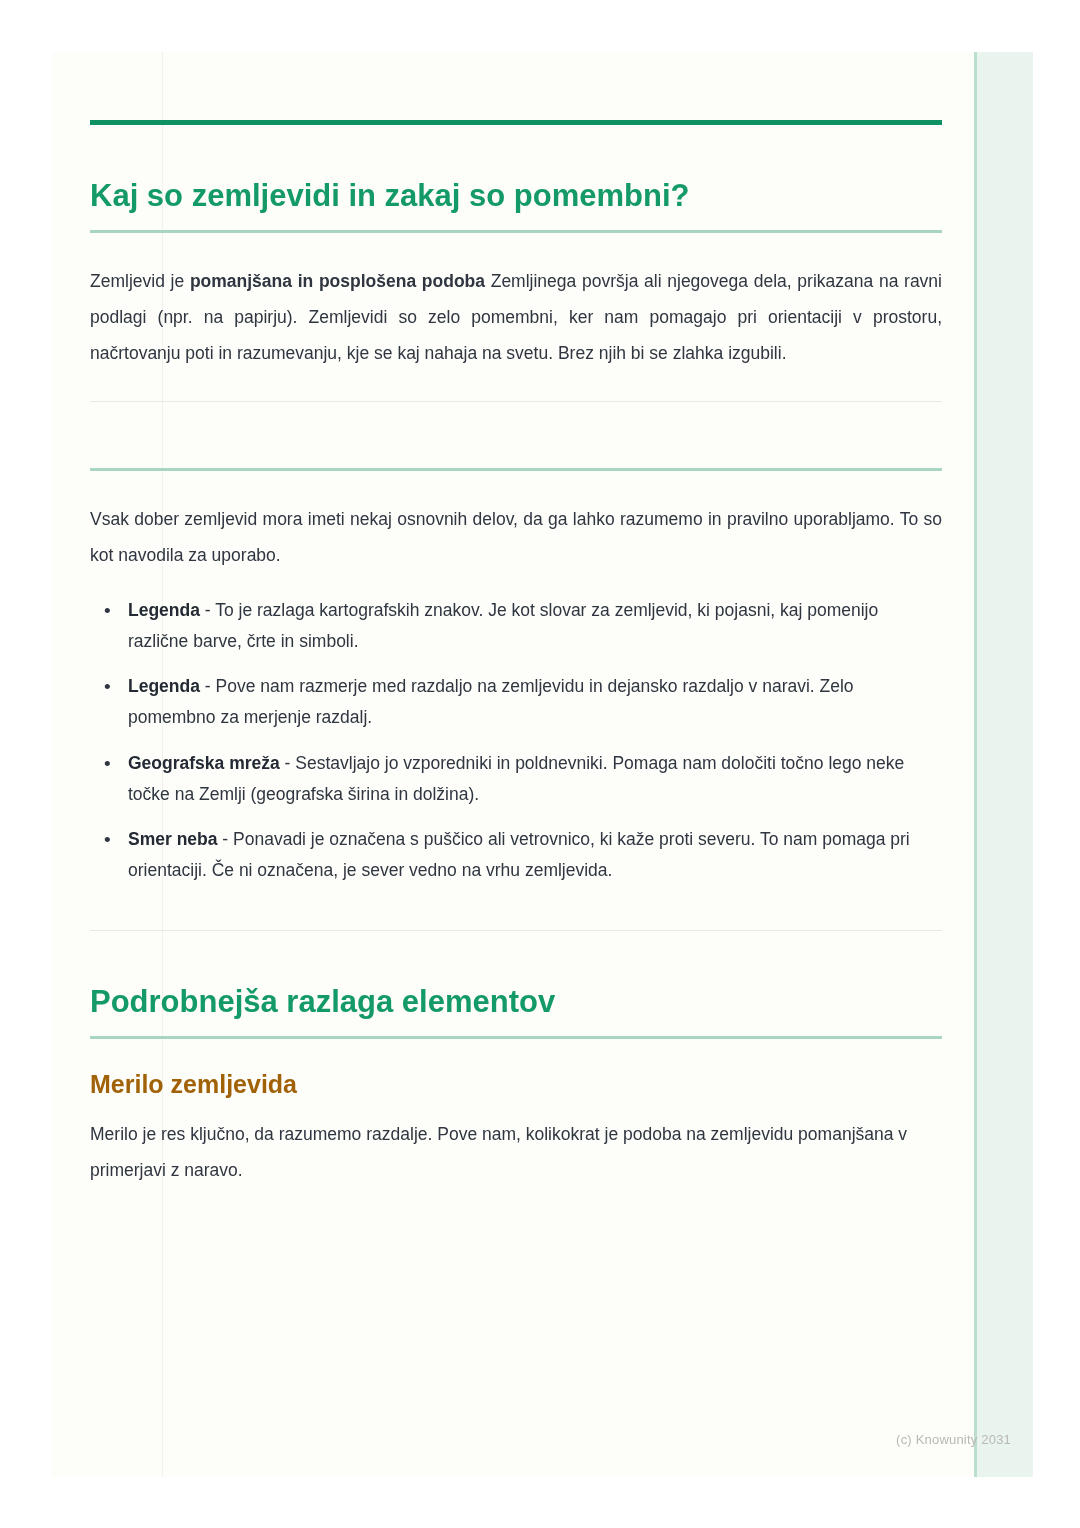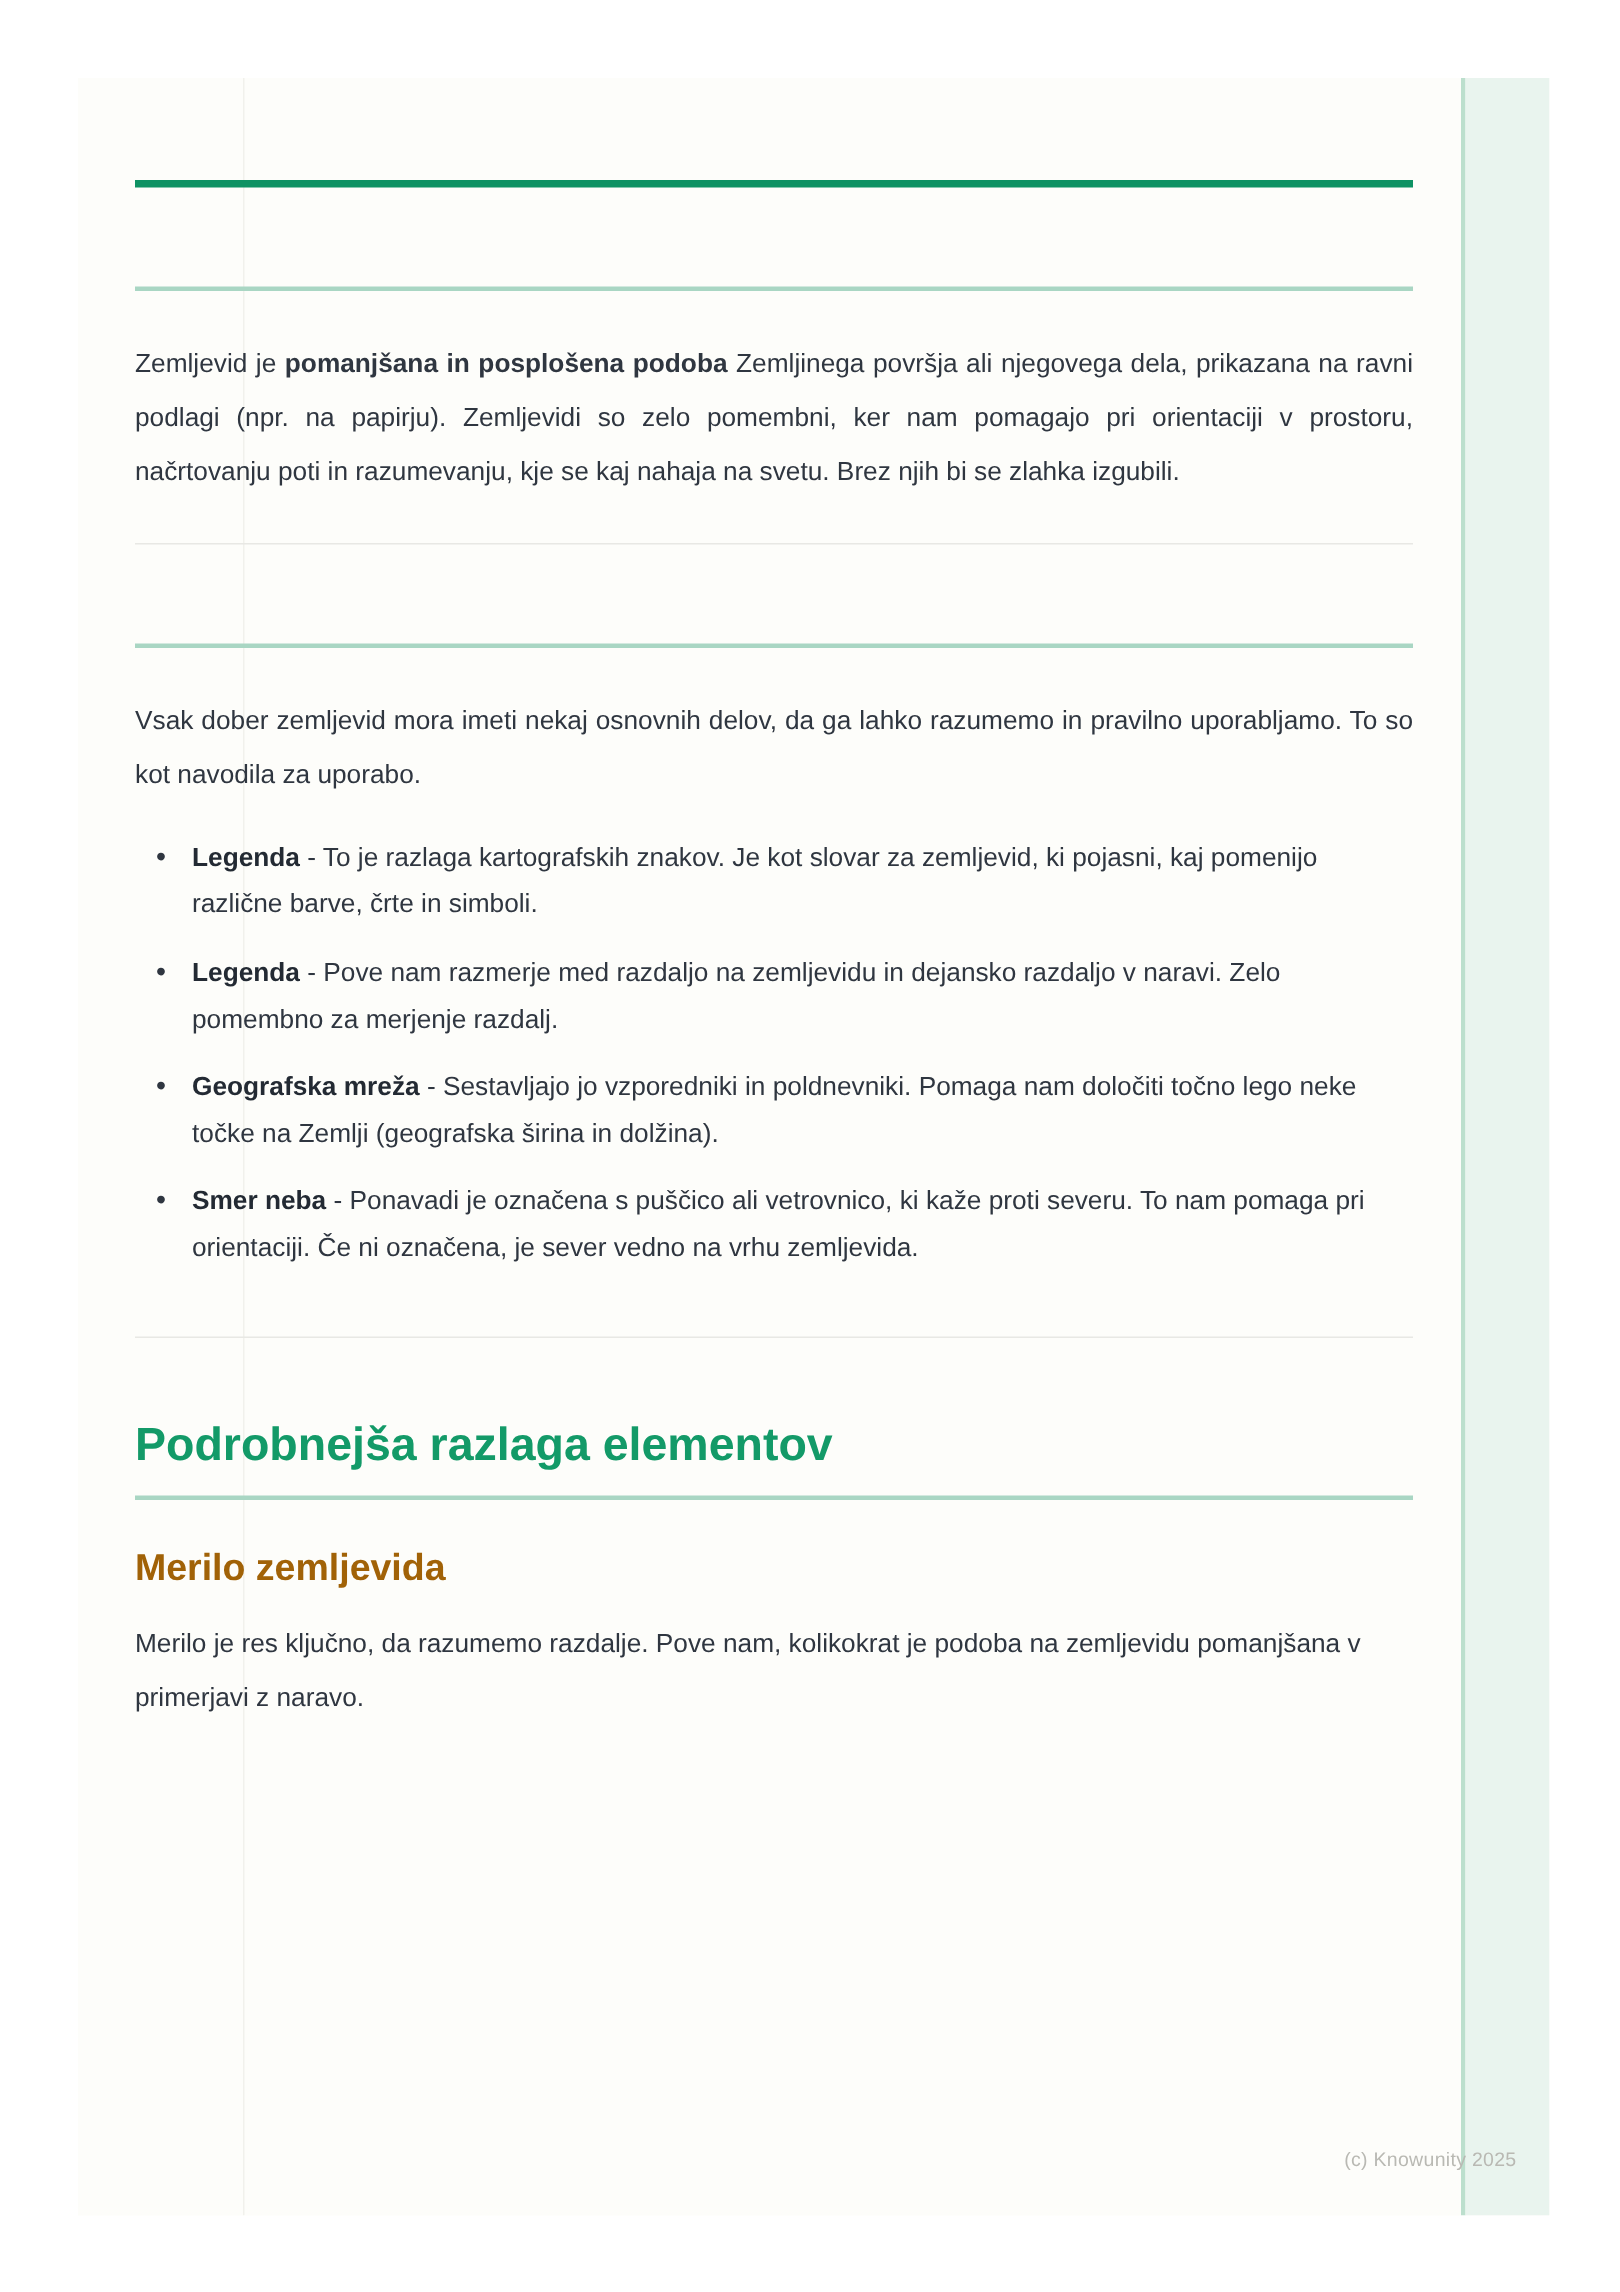"Kaj so zemljevidi in zakaj" h2.section-title { html: none -> <h2>Kaj so zemljevidi in zakaj so pomembni?</h2> }
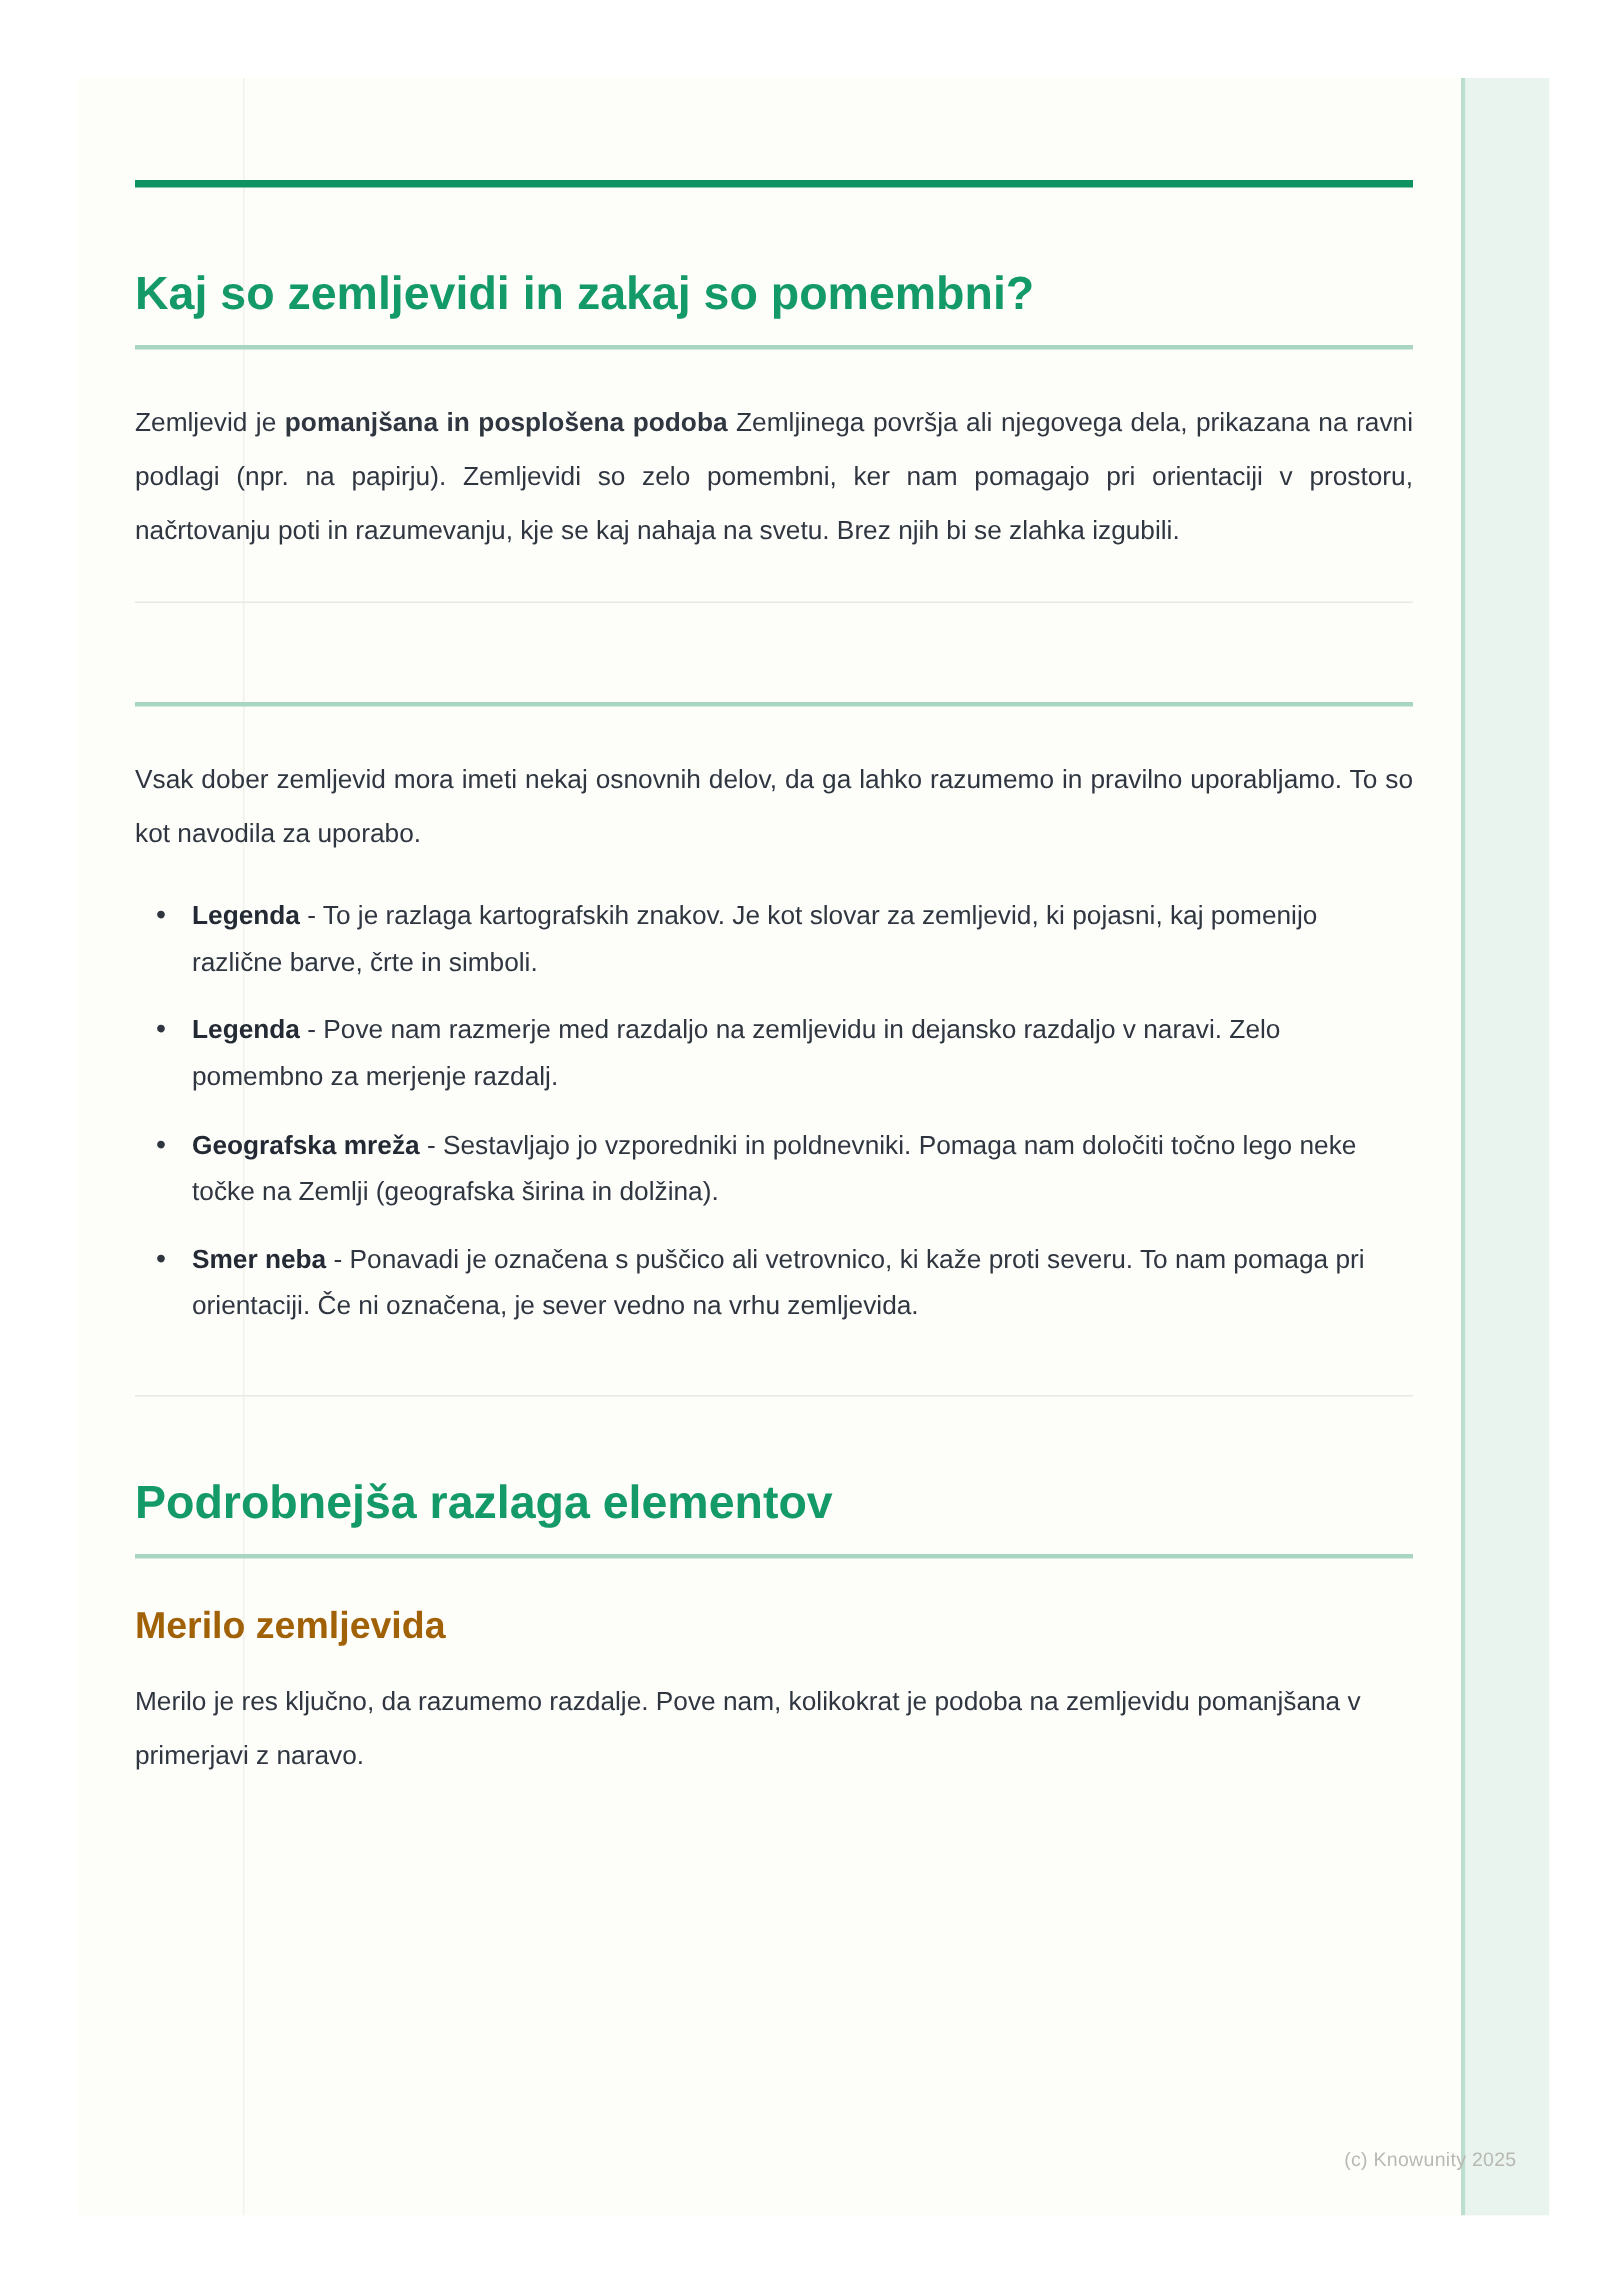"(c) Knowunity 2025" div.watermark { text: 2025 -> 2031 }
